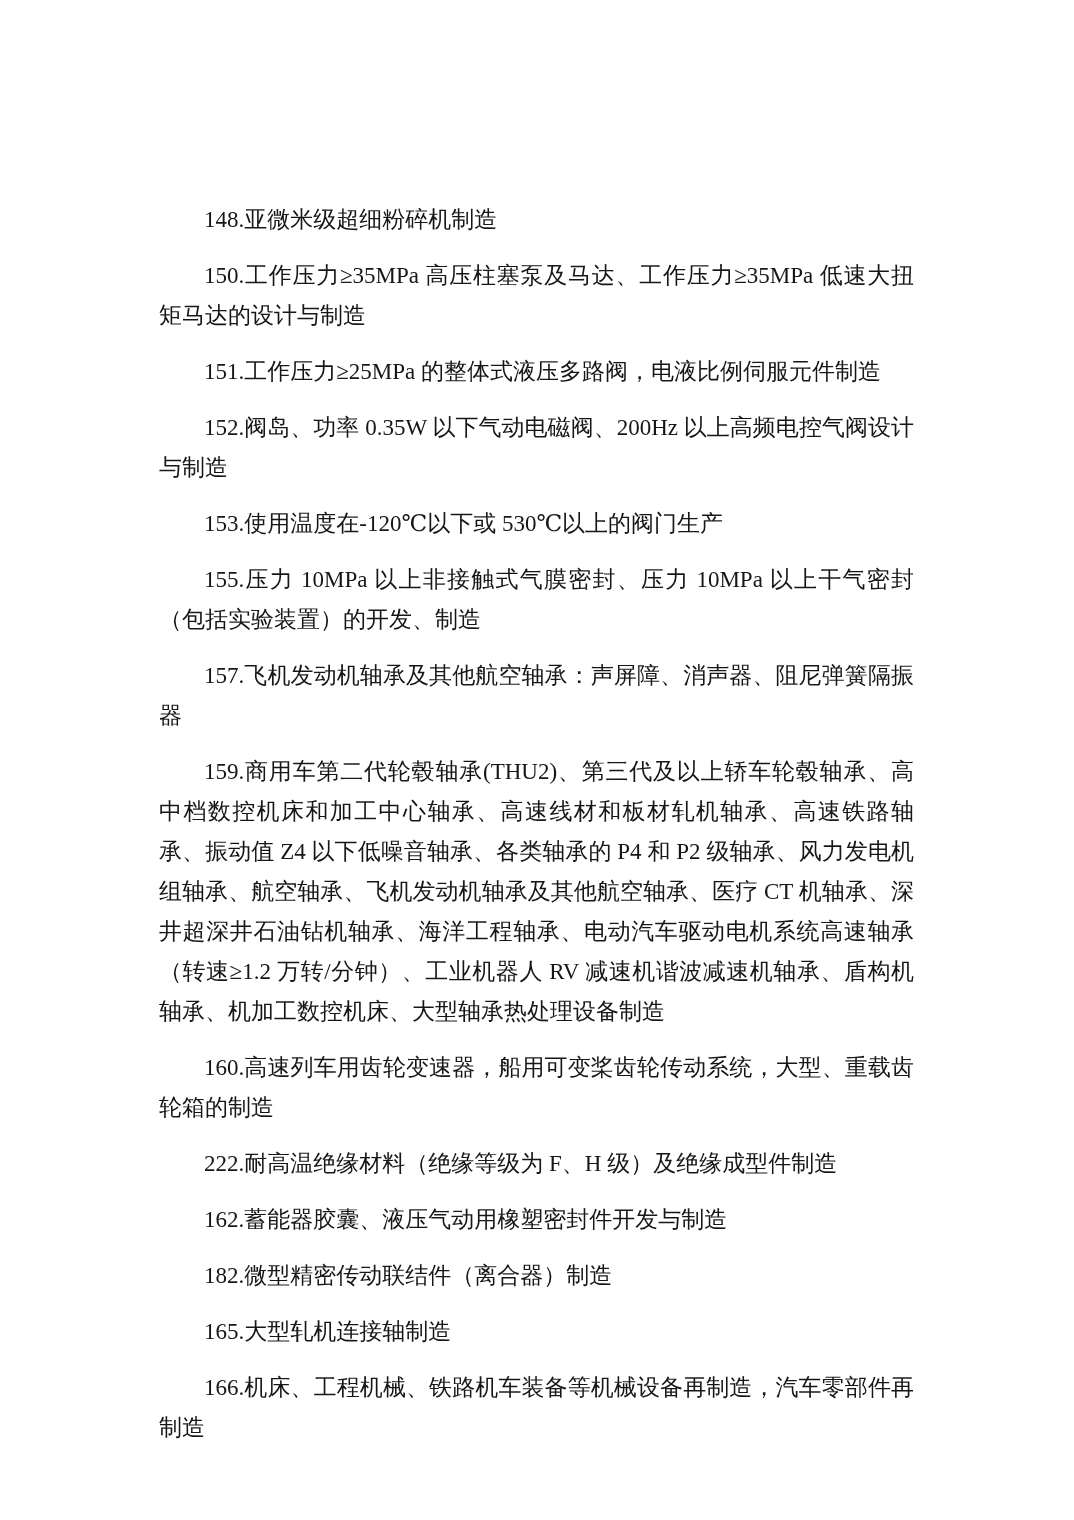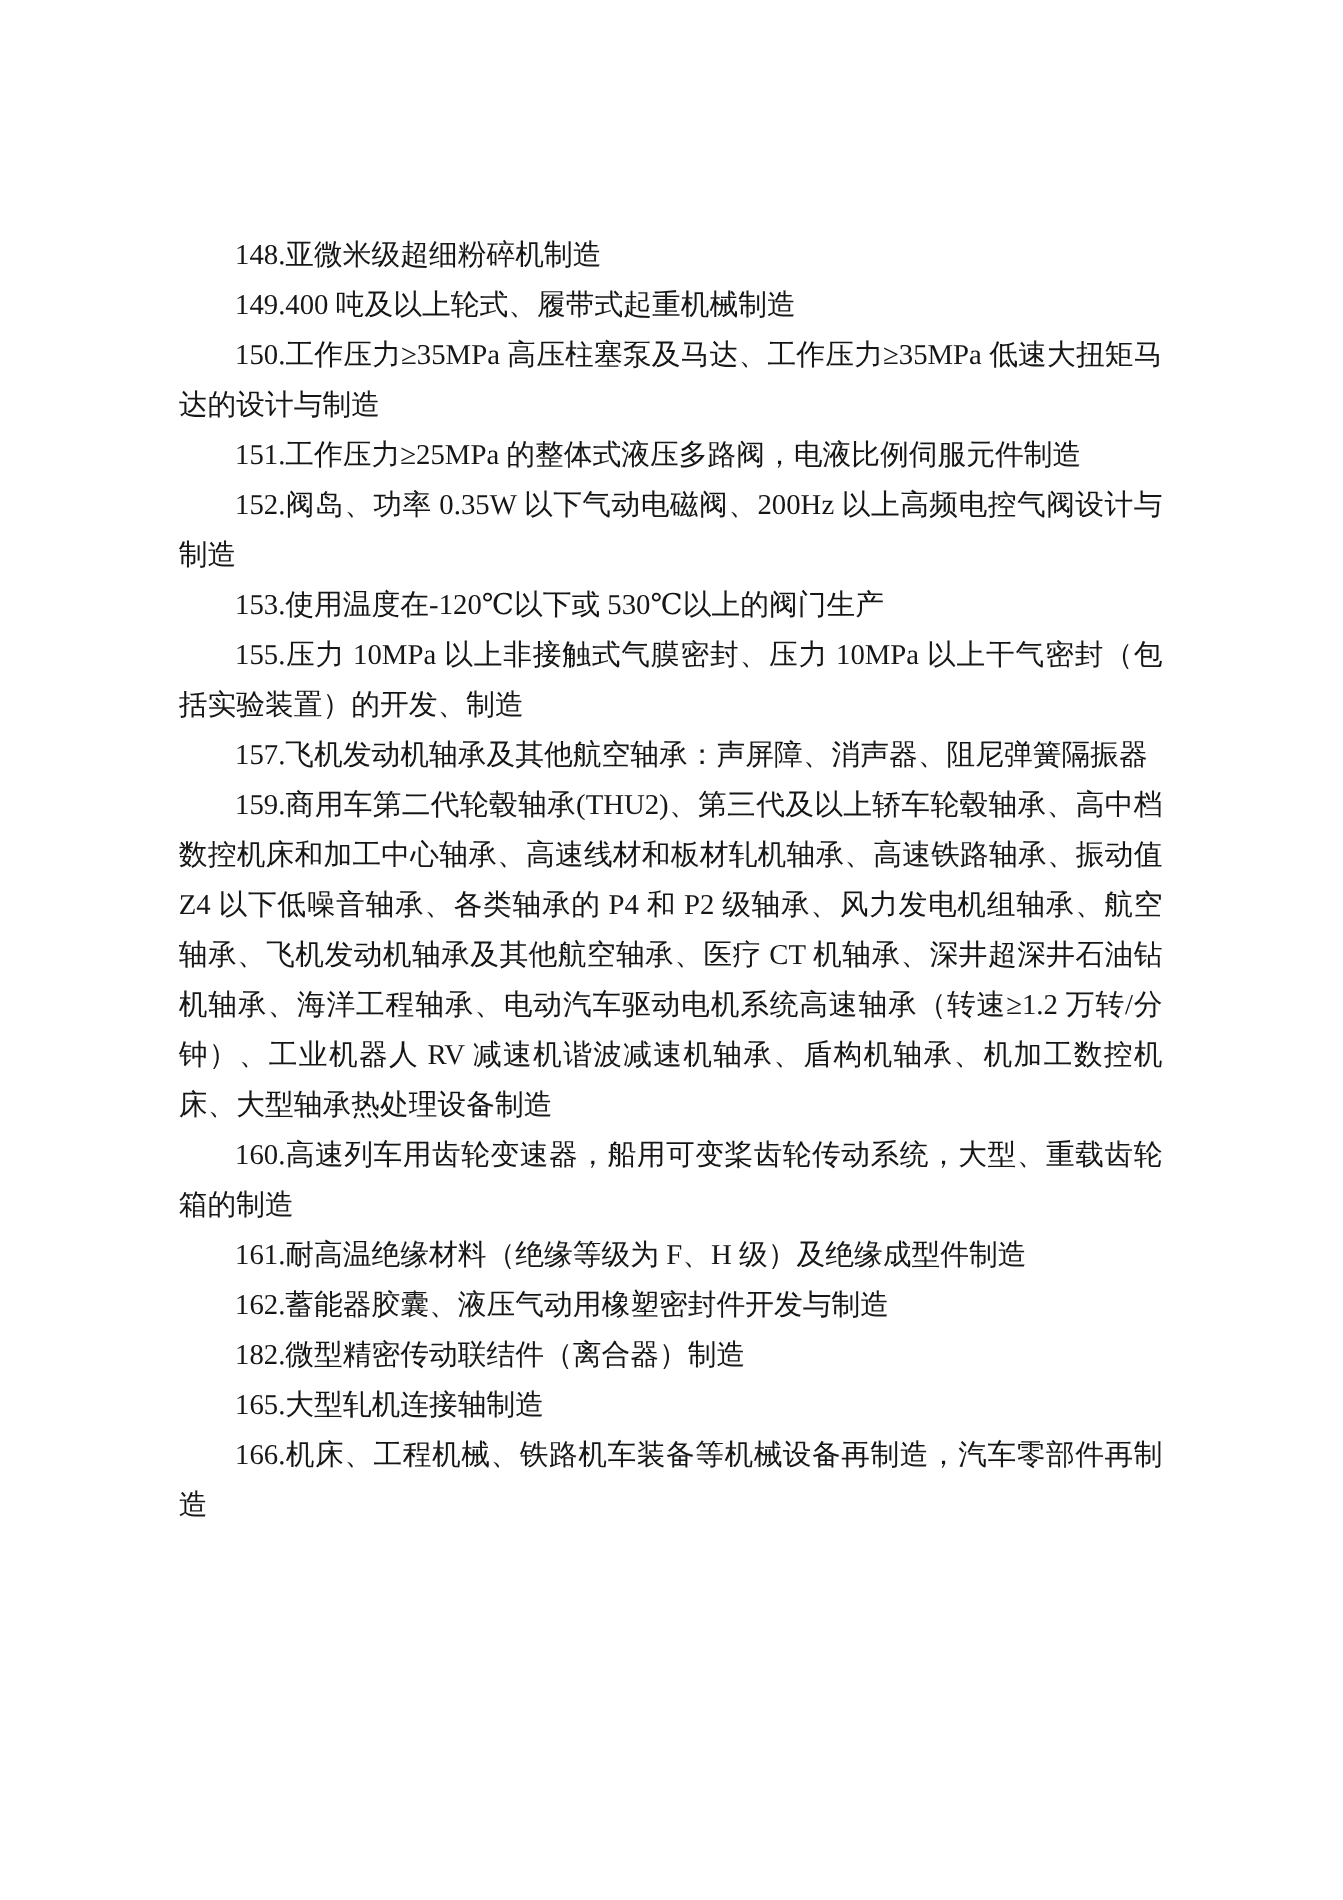"148.亚微米级超细粉碎机制造" .doc-body p.list-item { margin: 0 -> 16px }
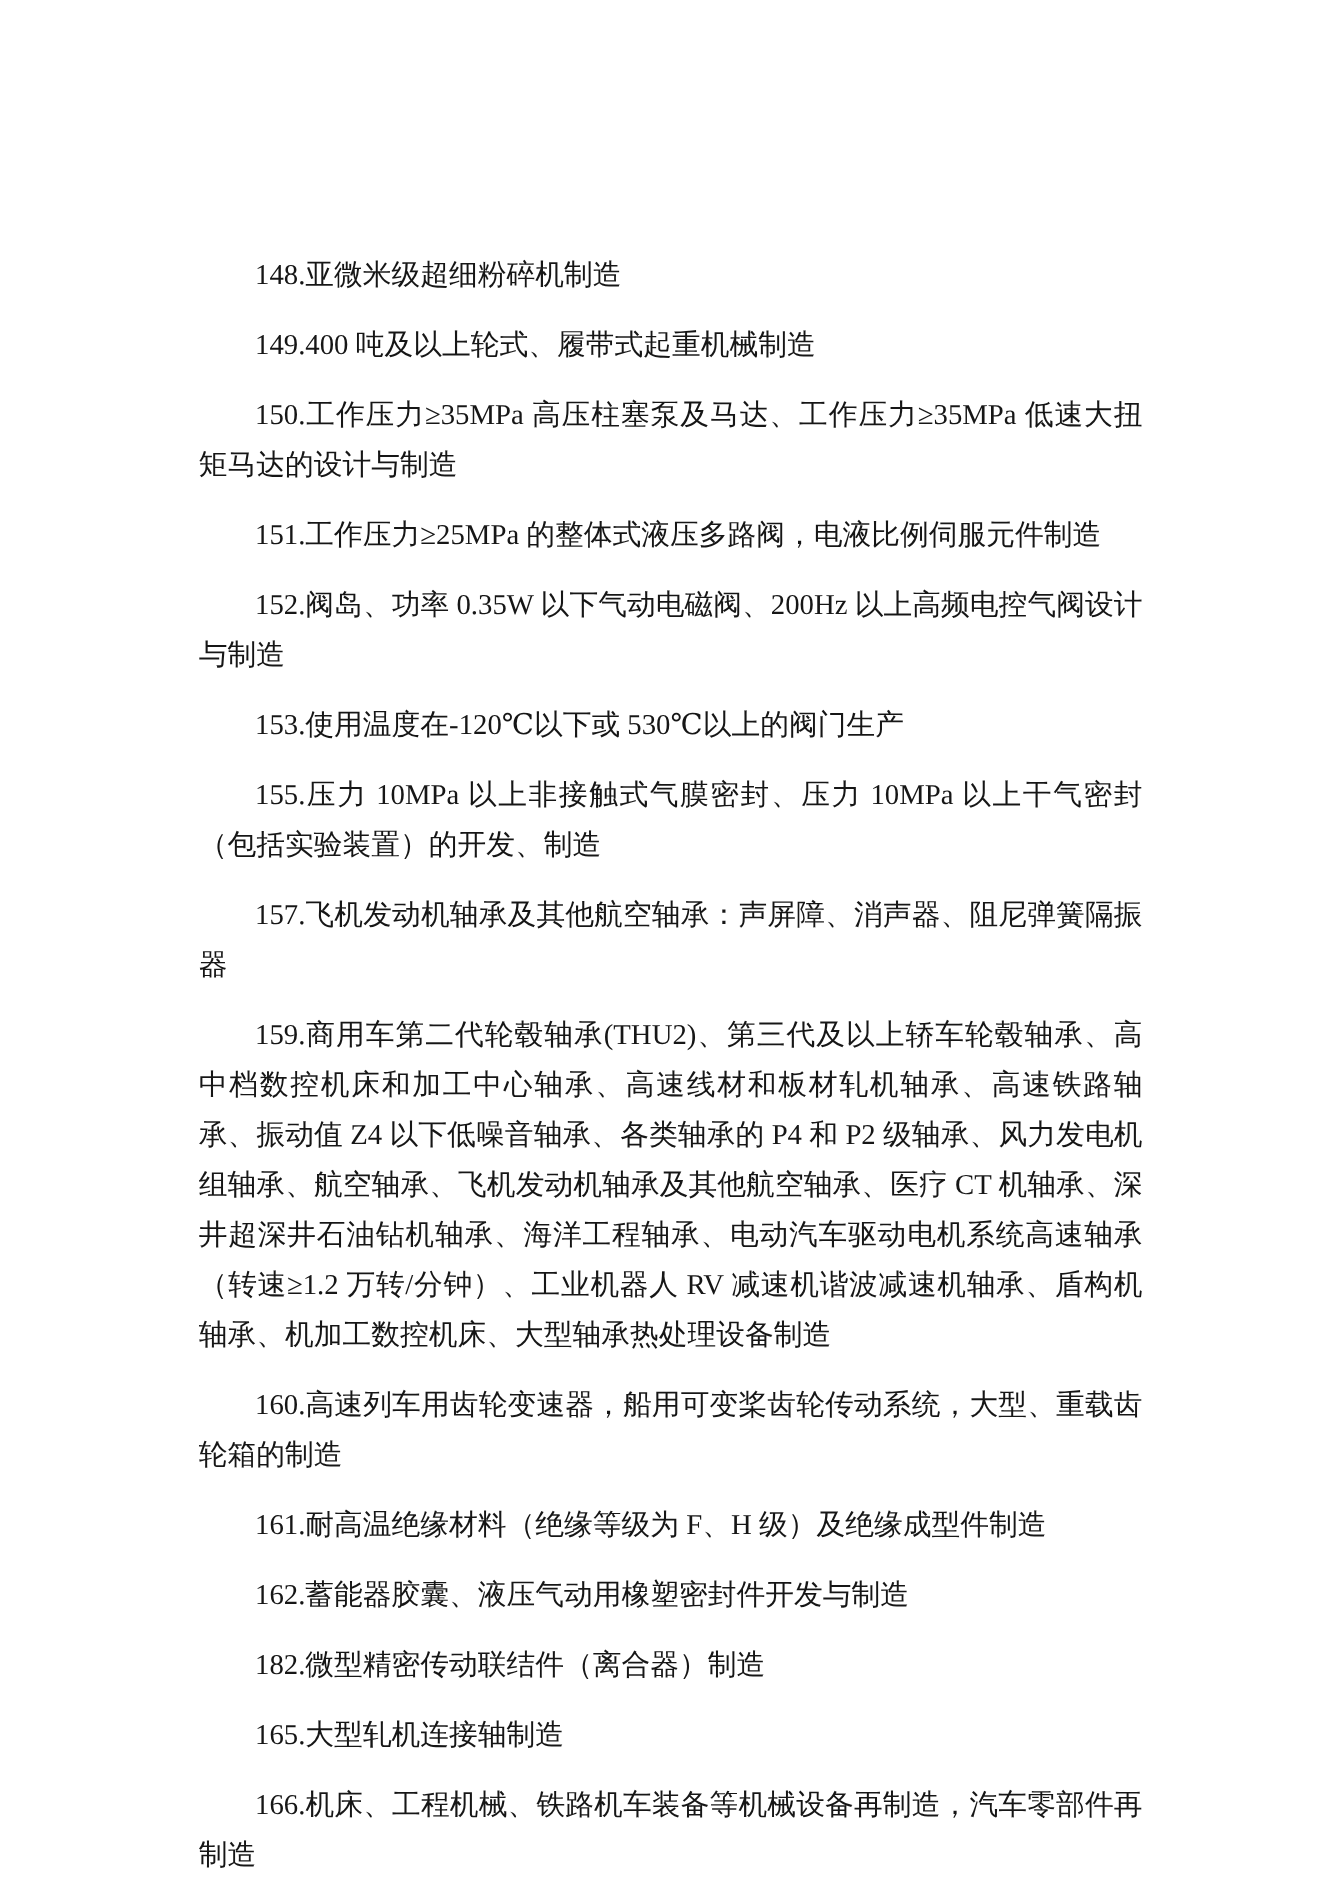"149.400 吨及以上轮式、履带式起重机械制造" p.list-item { html: <p><span>149.</span><span>400 吨及以上轮式、履带式起重机械制造</span></p> -> none }
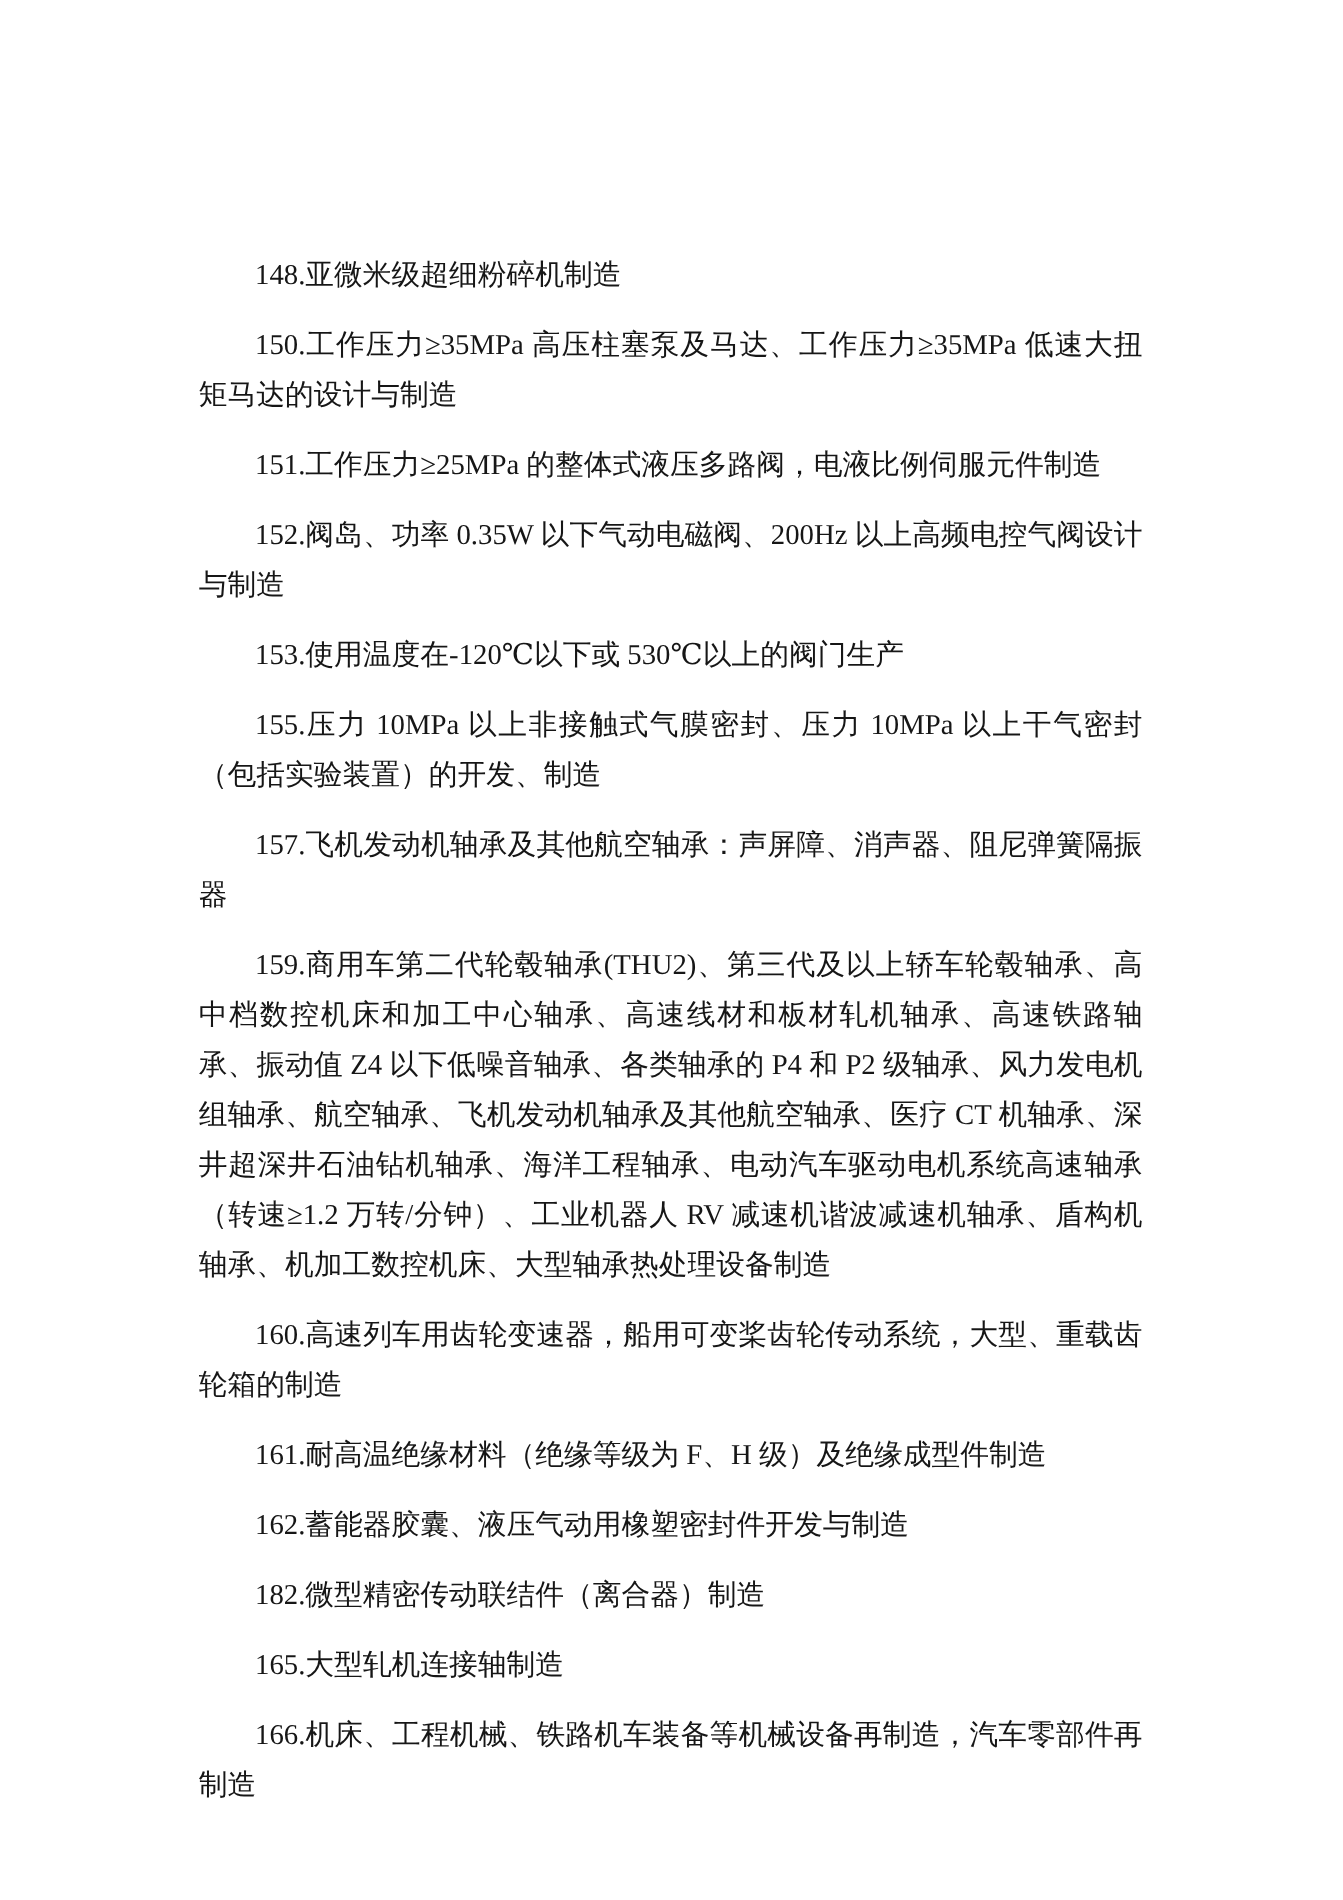"161." span { text: 161 -> 222 }
